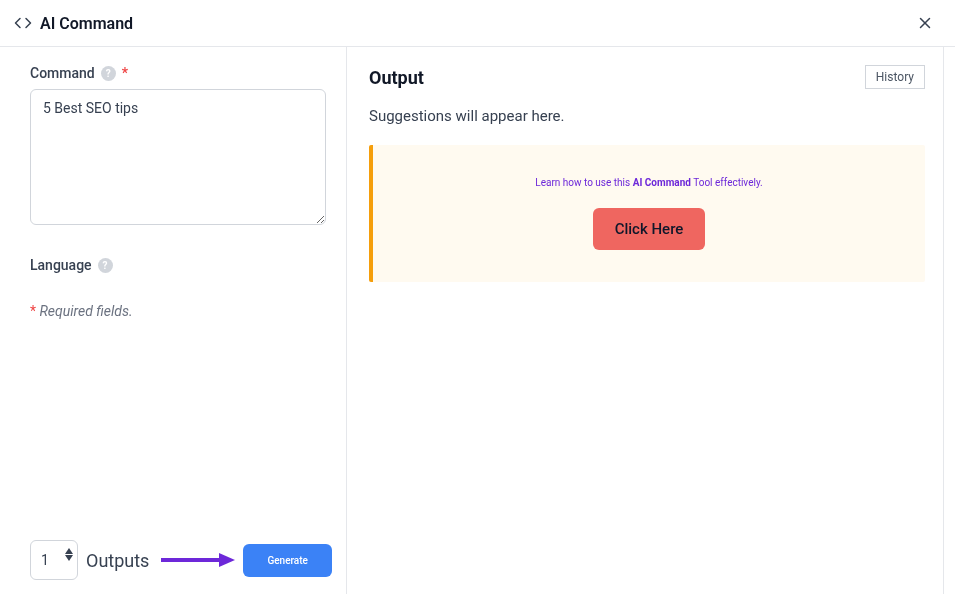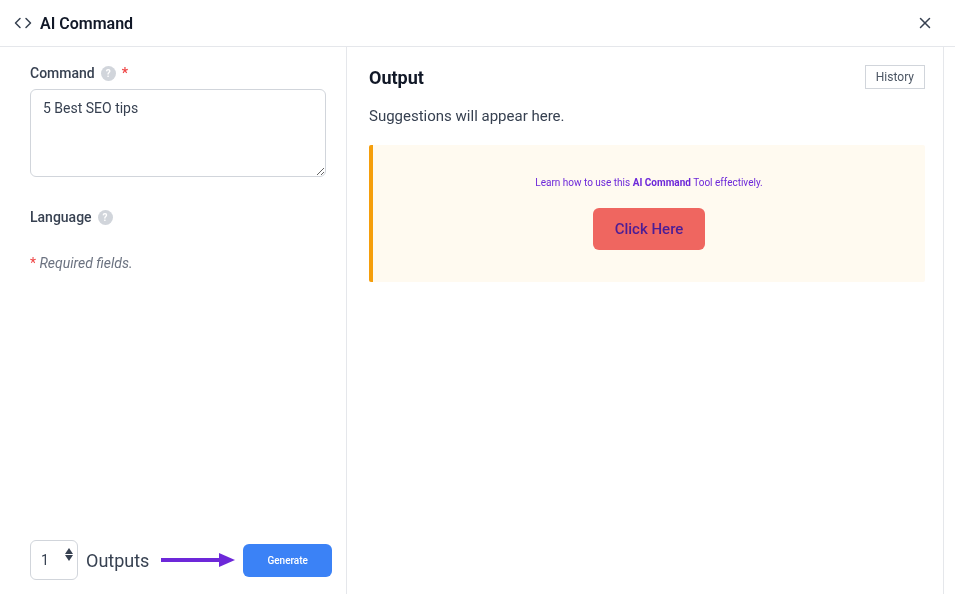"5 Best SEO tips" .command-textarea { height: 88px -> 136px }
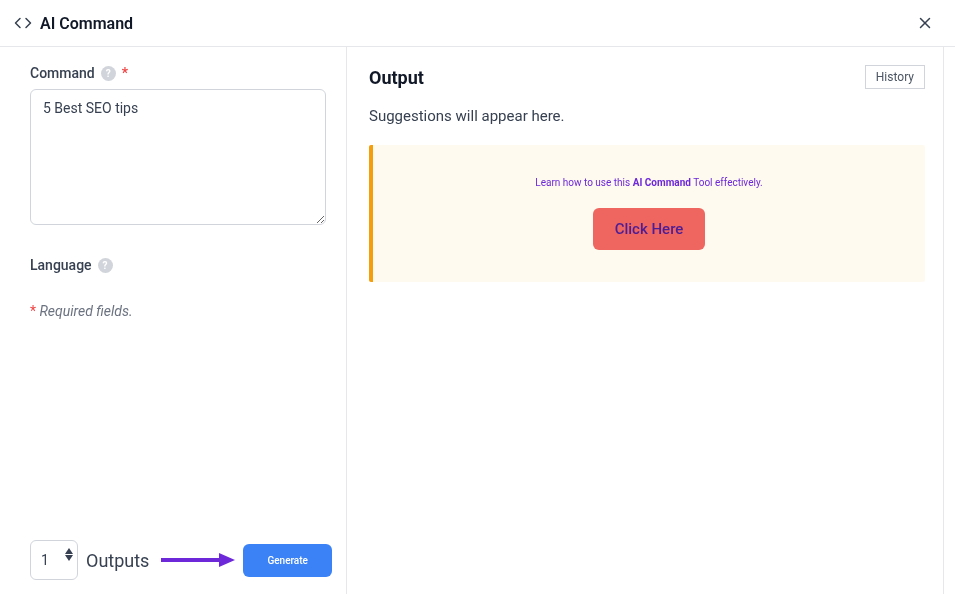"Click Here" .click-here-btn { color: #4c1d95 -> #0f172a }
